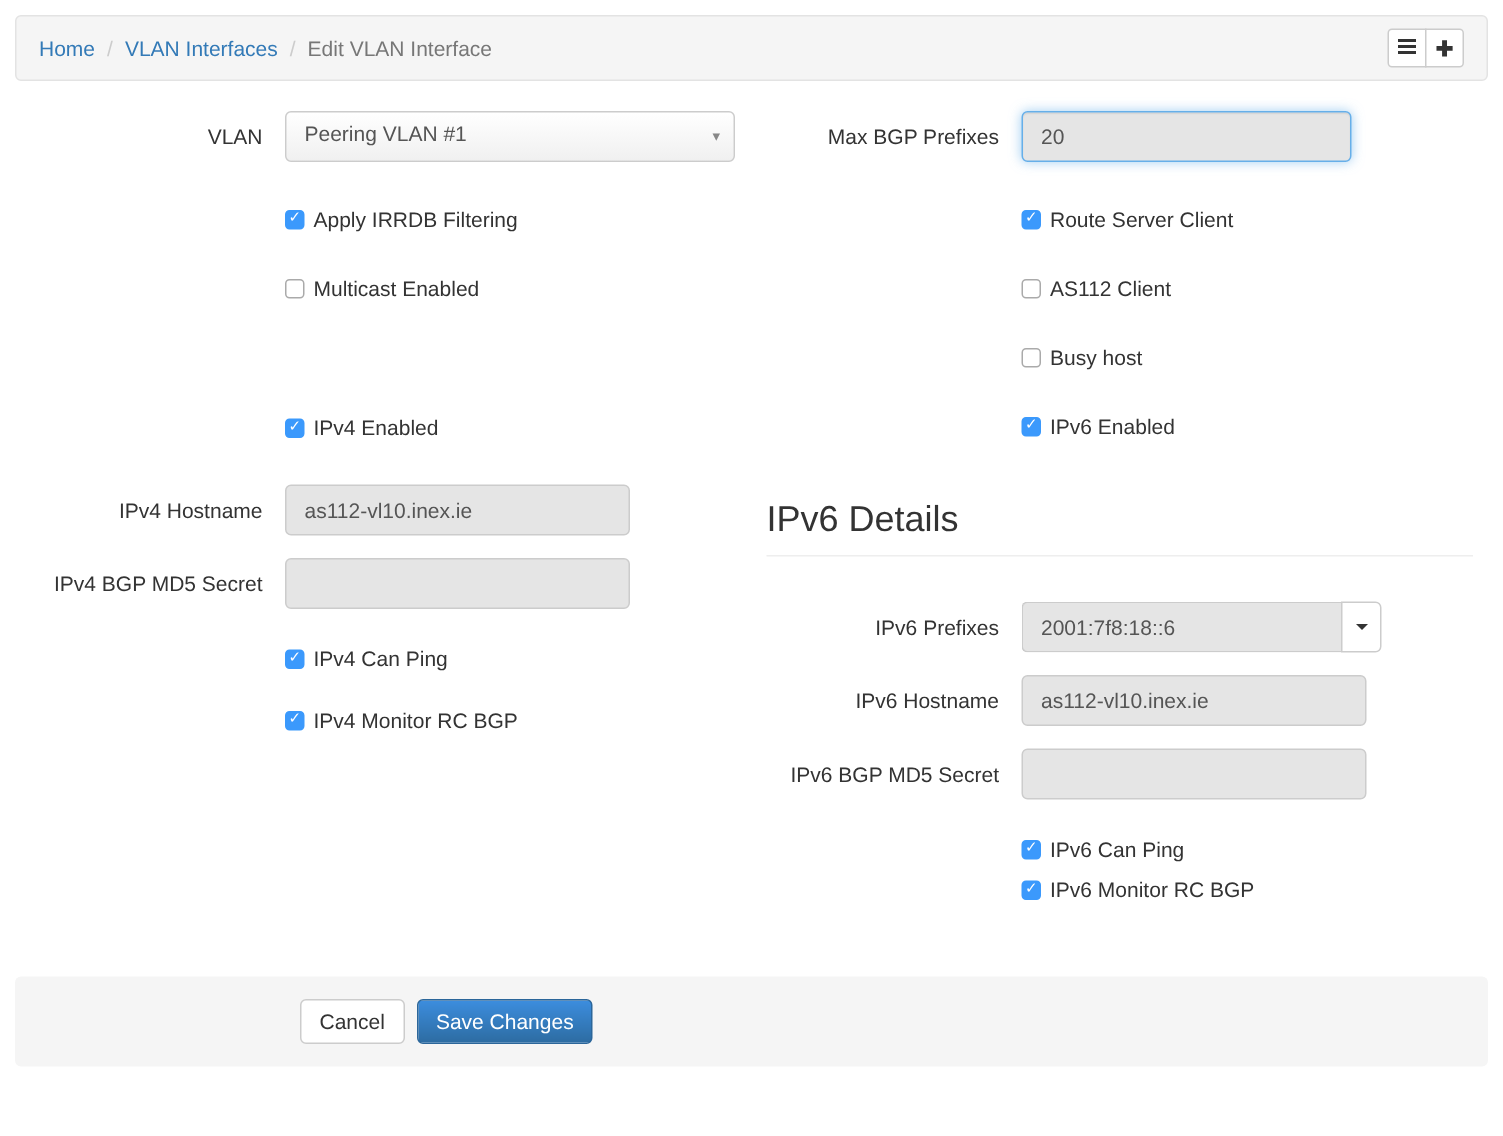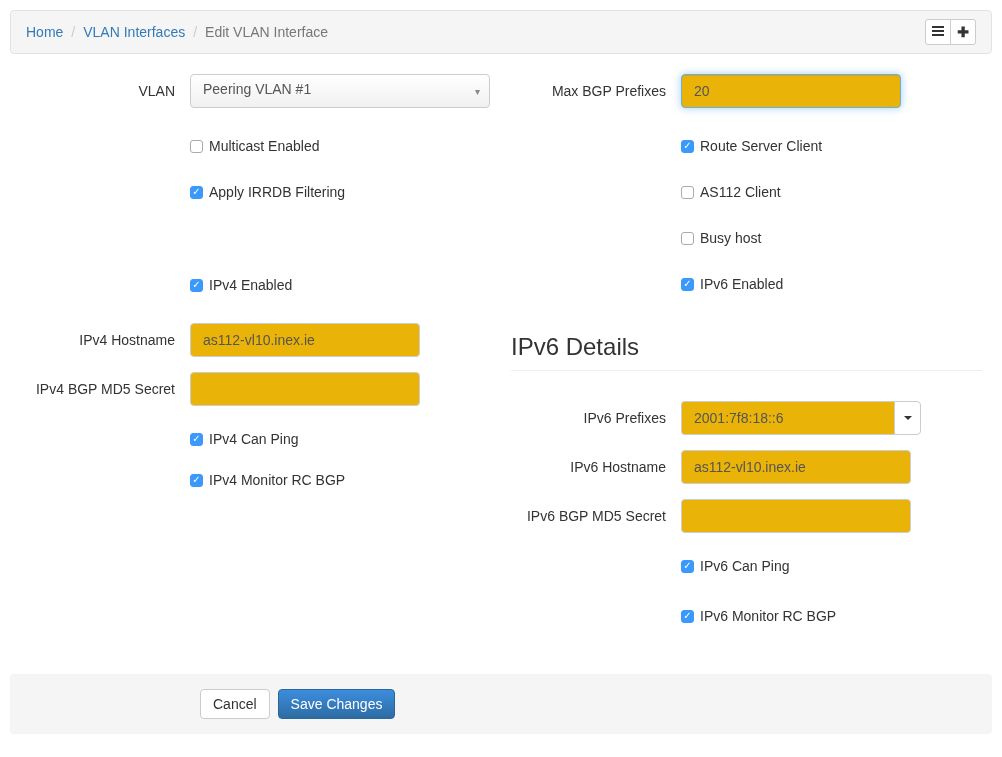"20" .select-control, .text-input, .number-input { background: #eab308 -> #e5e5e5 }
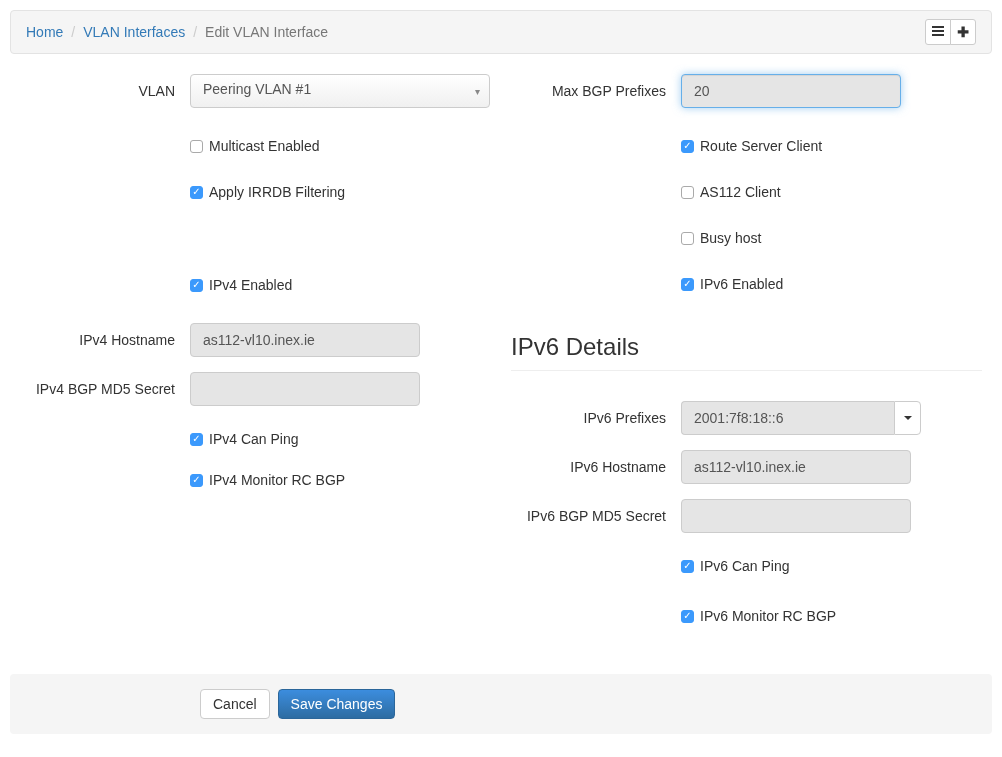"Multicast Enabled" div.checkbox-group { order: before "Apply IRRDB Filtering" -> after "Apply IRRDB Filtering" }
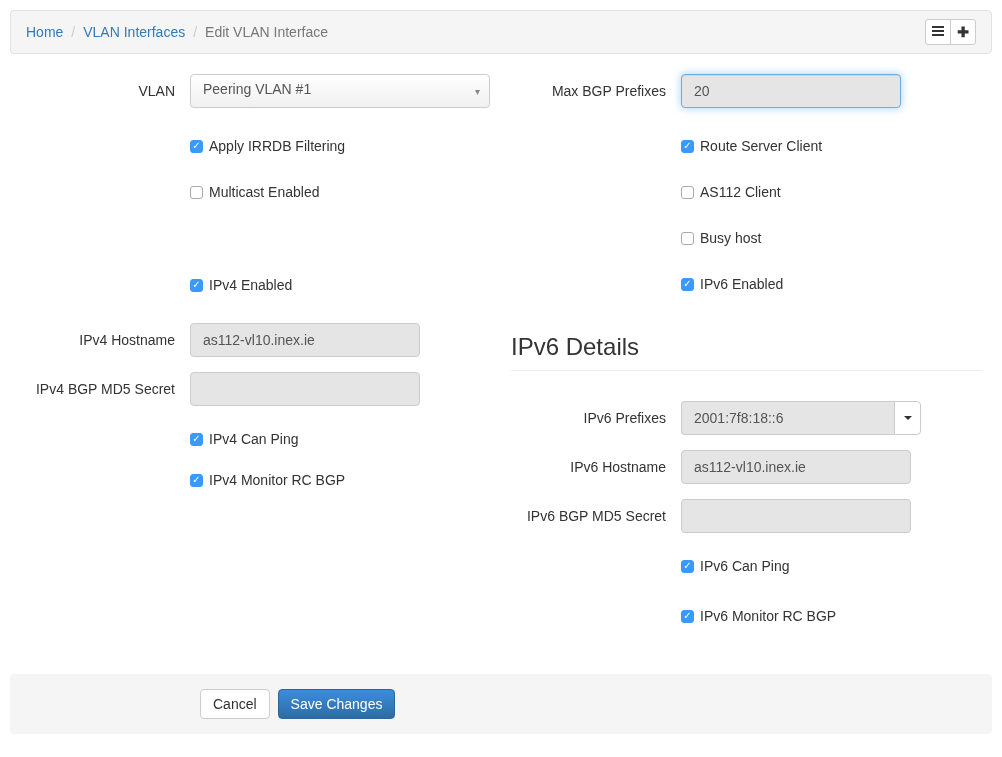"IPv6 Can Ping" div.checkbox-group { margin-bottom: 34px -> 11px }
